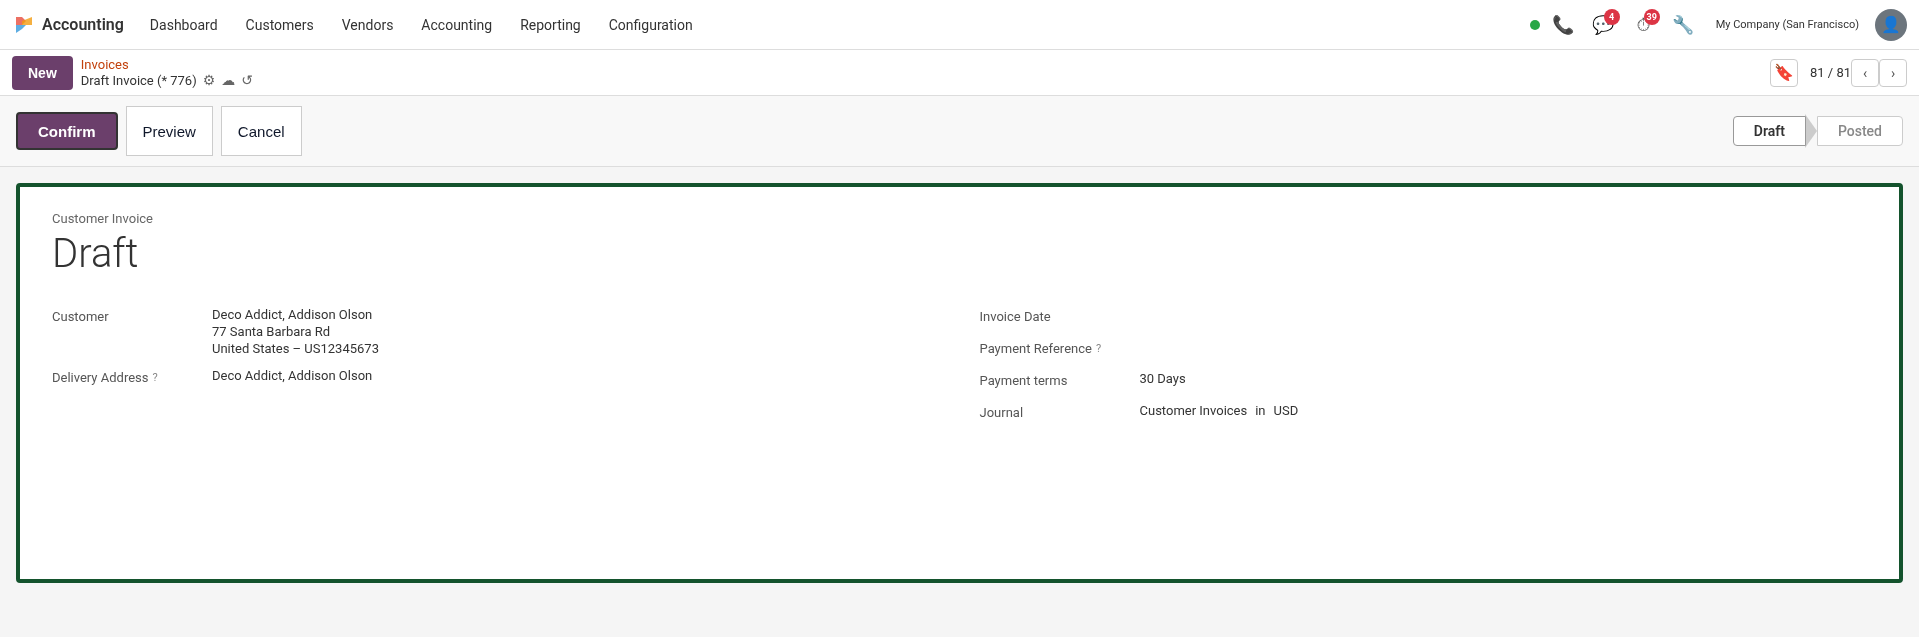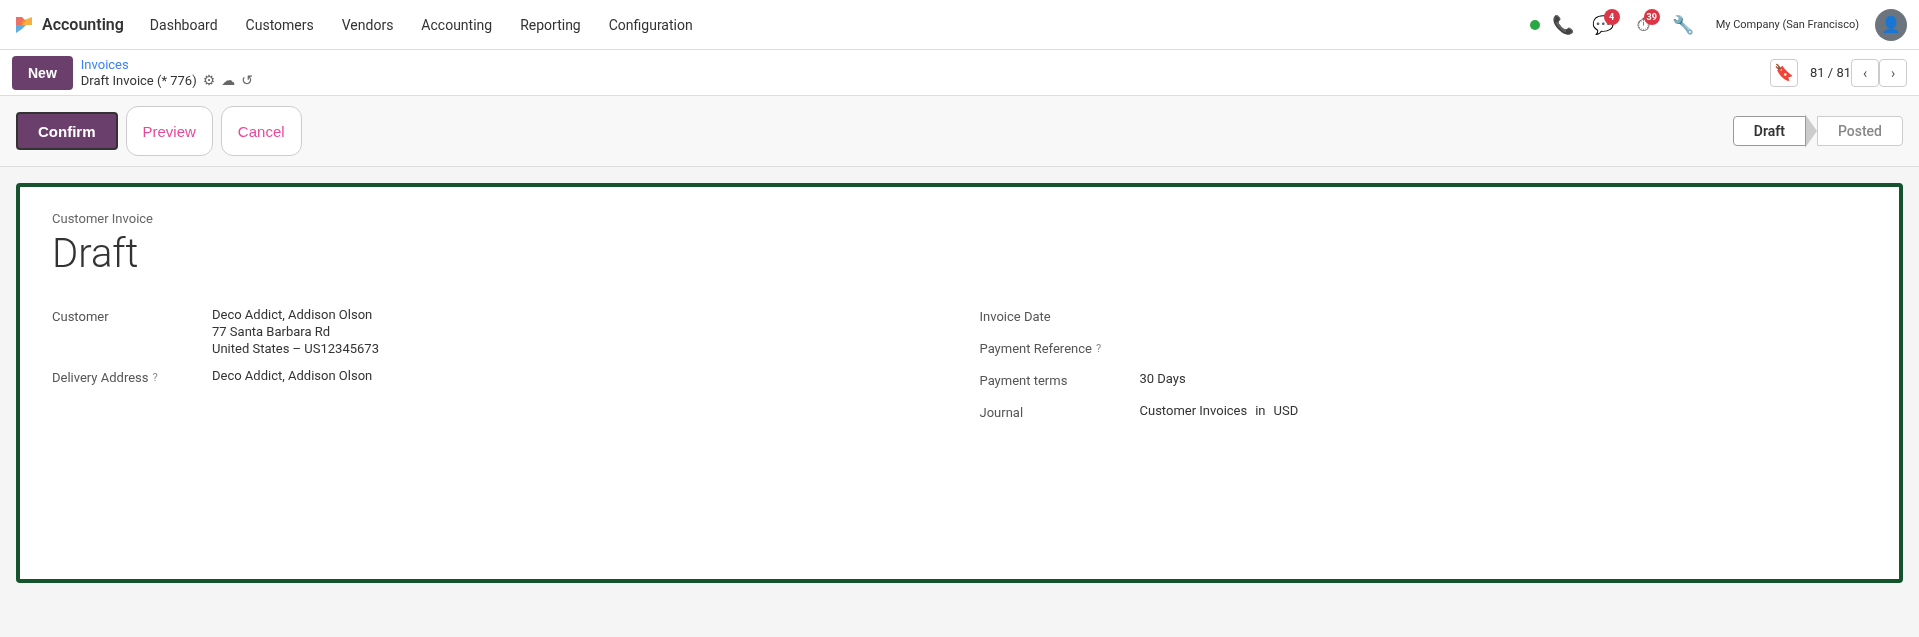"Invoices" .breadcrumb-link { color: #3b82f6 -> #c2410c }
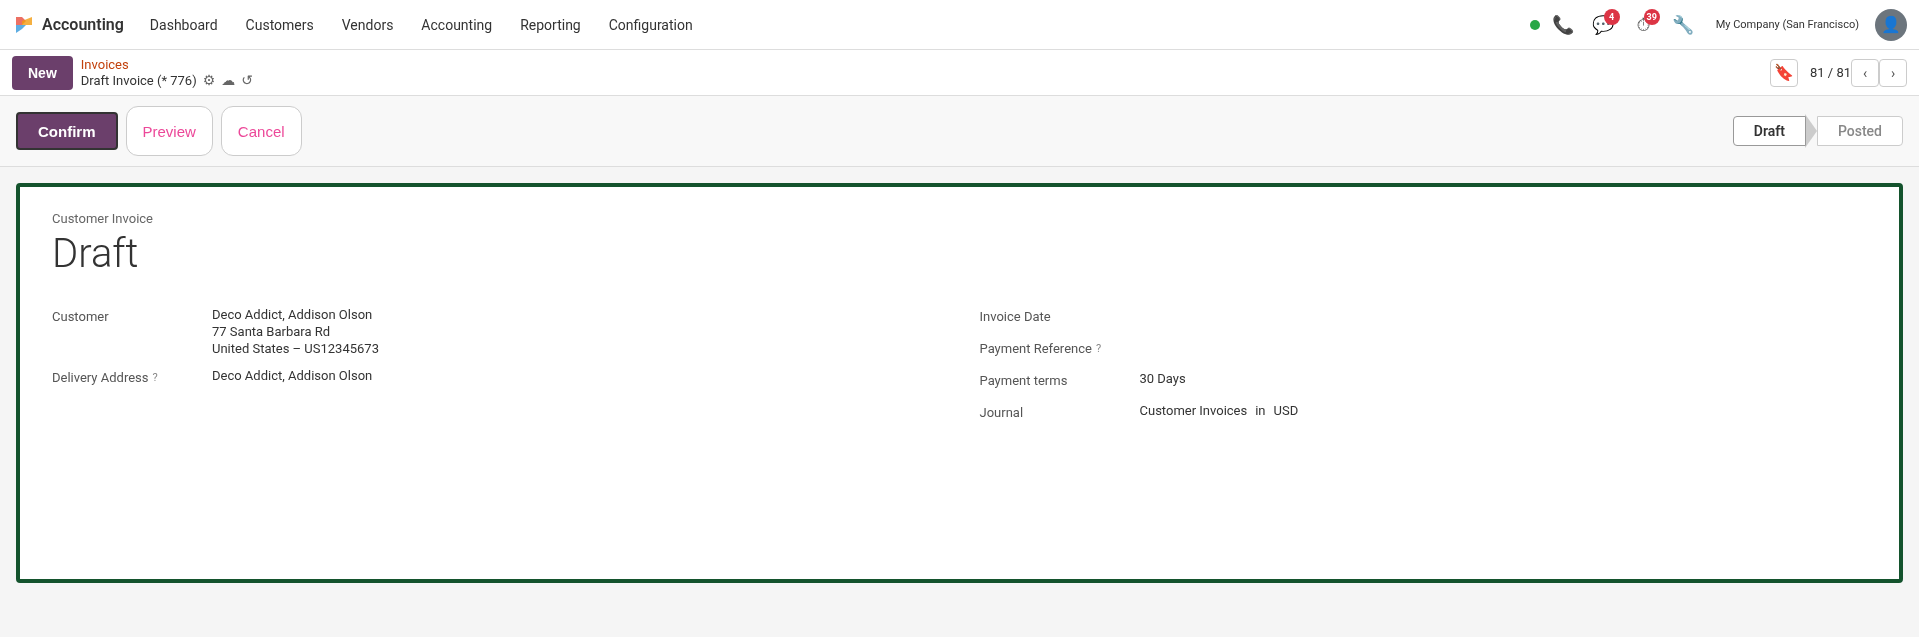"Preview" .preview-btn, .cancel-btn { border-radius: 12px -> 0; color: #ec4899 -> #0f172a }
